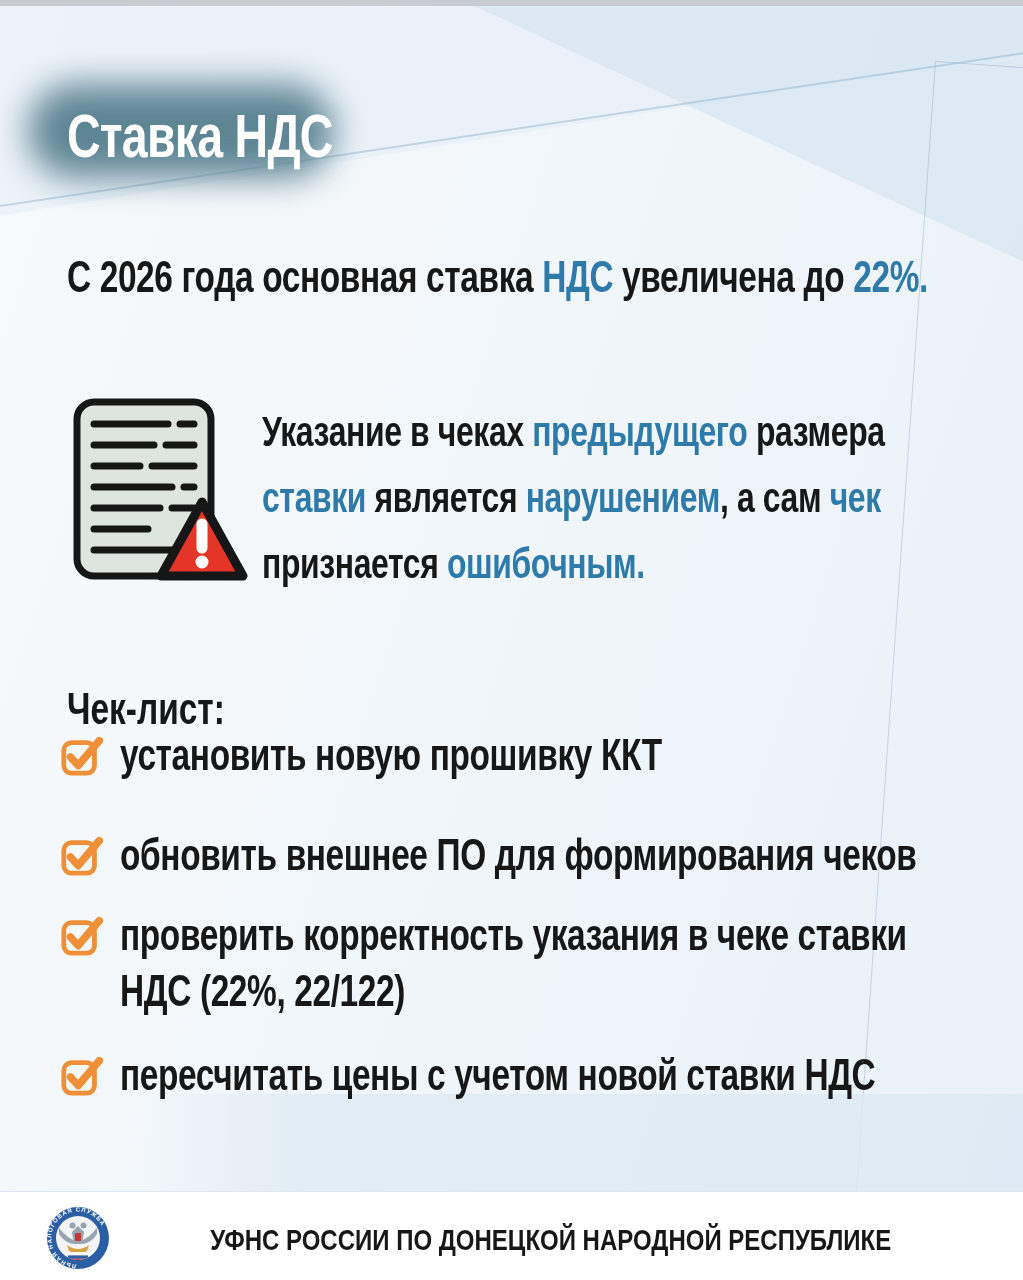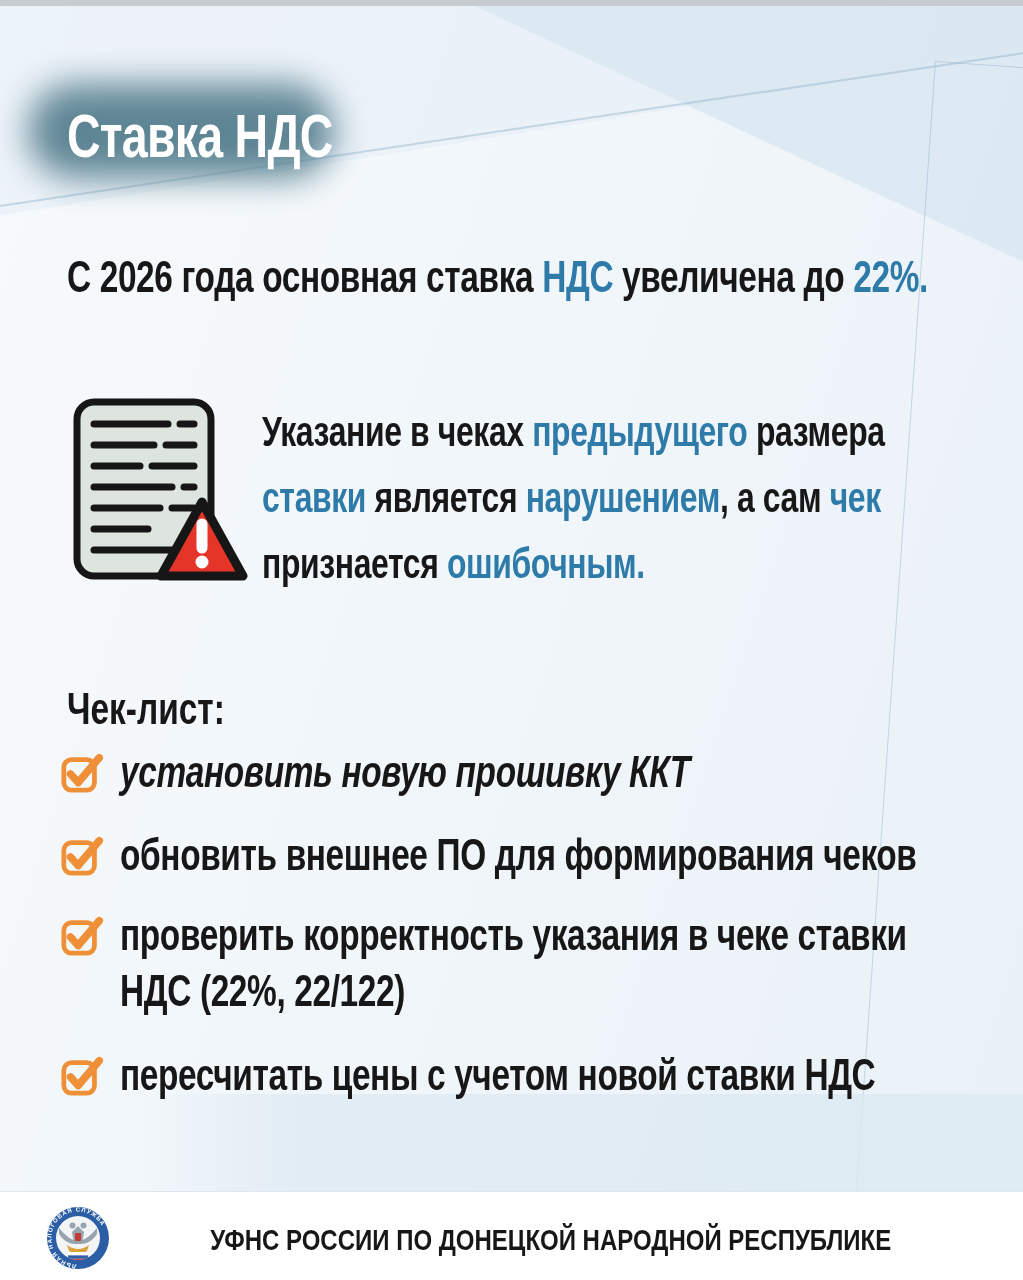"установить новую прошивку ККТ" .row-1 { font-style: italic -> none; top: 741px -> 724px }
